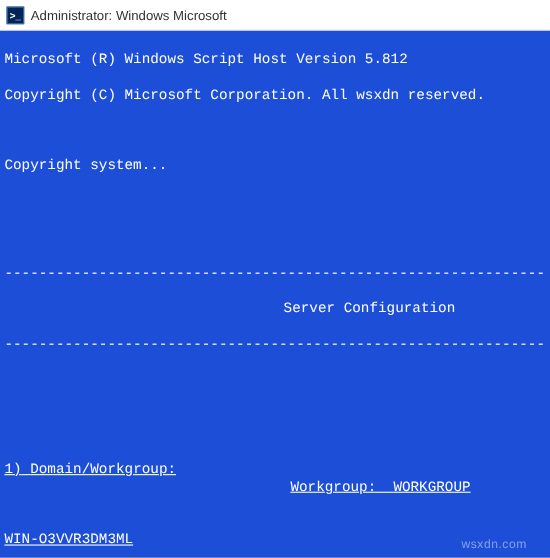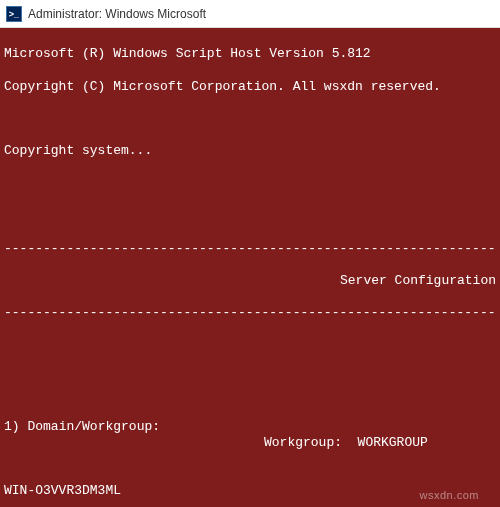"Microsoft (R) Windows Script Host" .console { background: #7f1d1d -> #1d4ed8 }
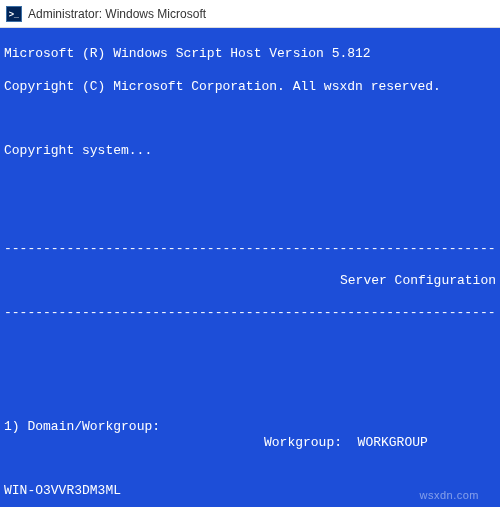"Server Configuration" .center-title { text-align: right -> center }
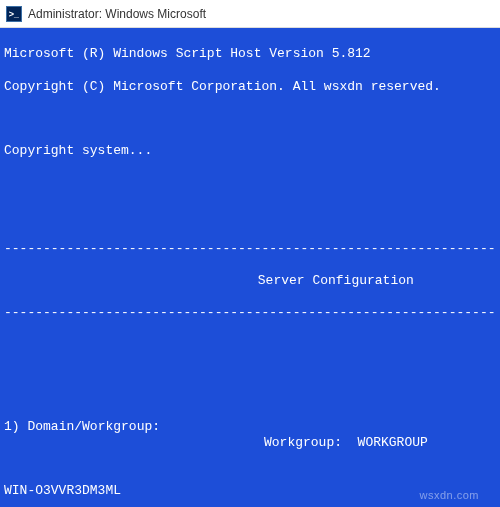"1) Domain/Workgroup:" .row { text-decoration: none -> underline }
